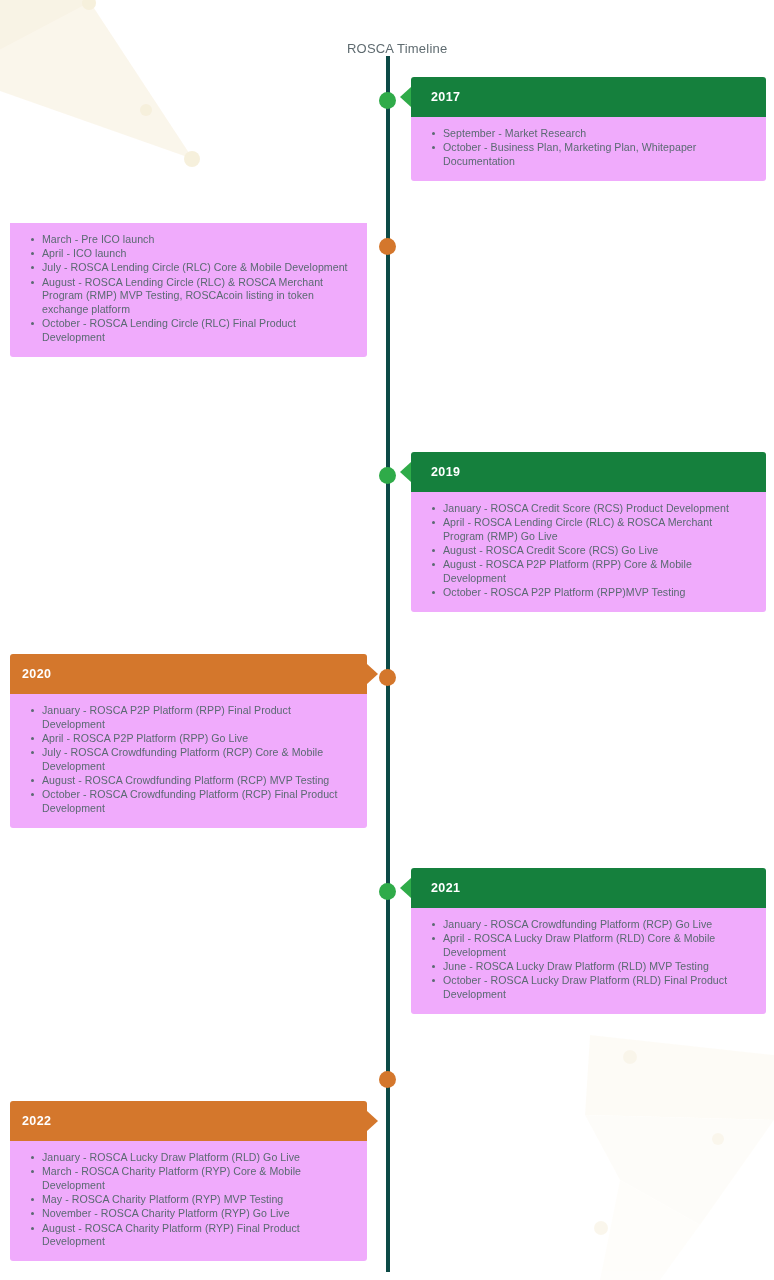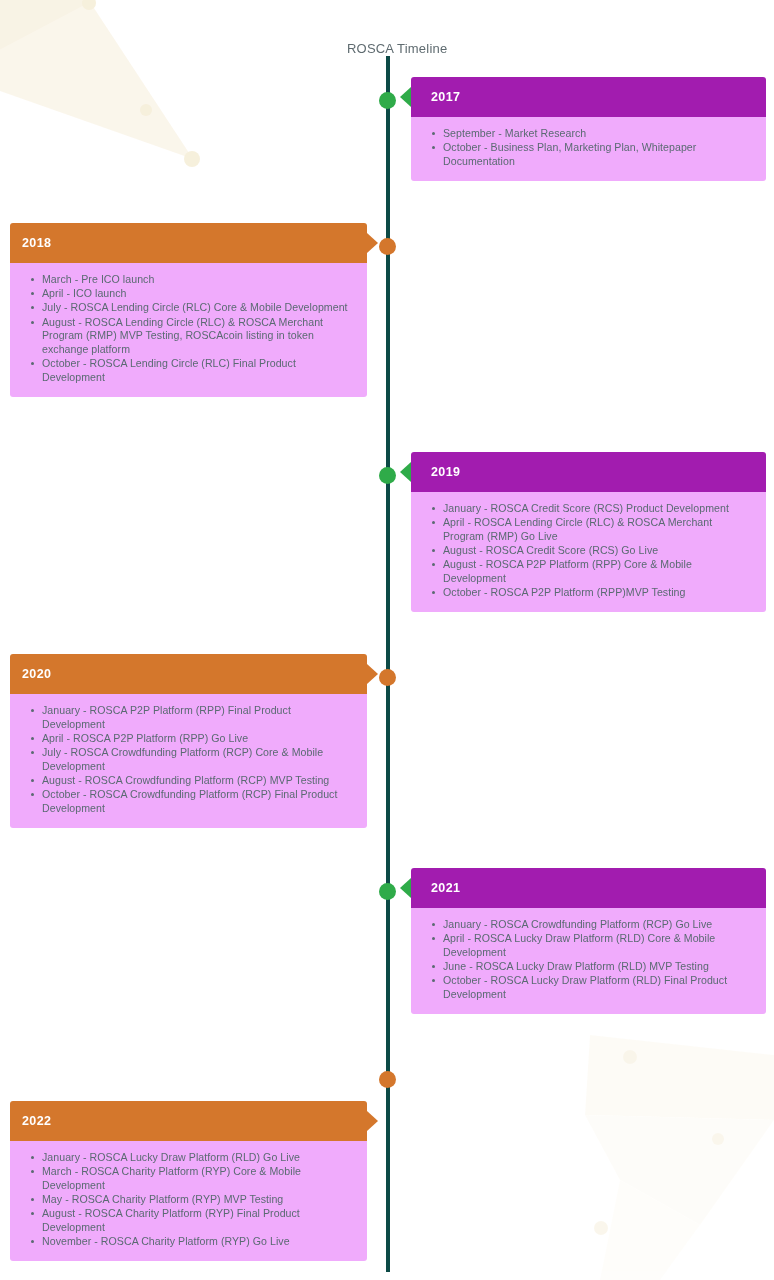"2017" .card.green .card-header { background: #a21caf -> #15803d }
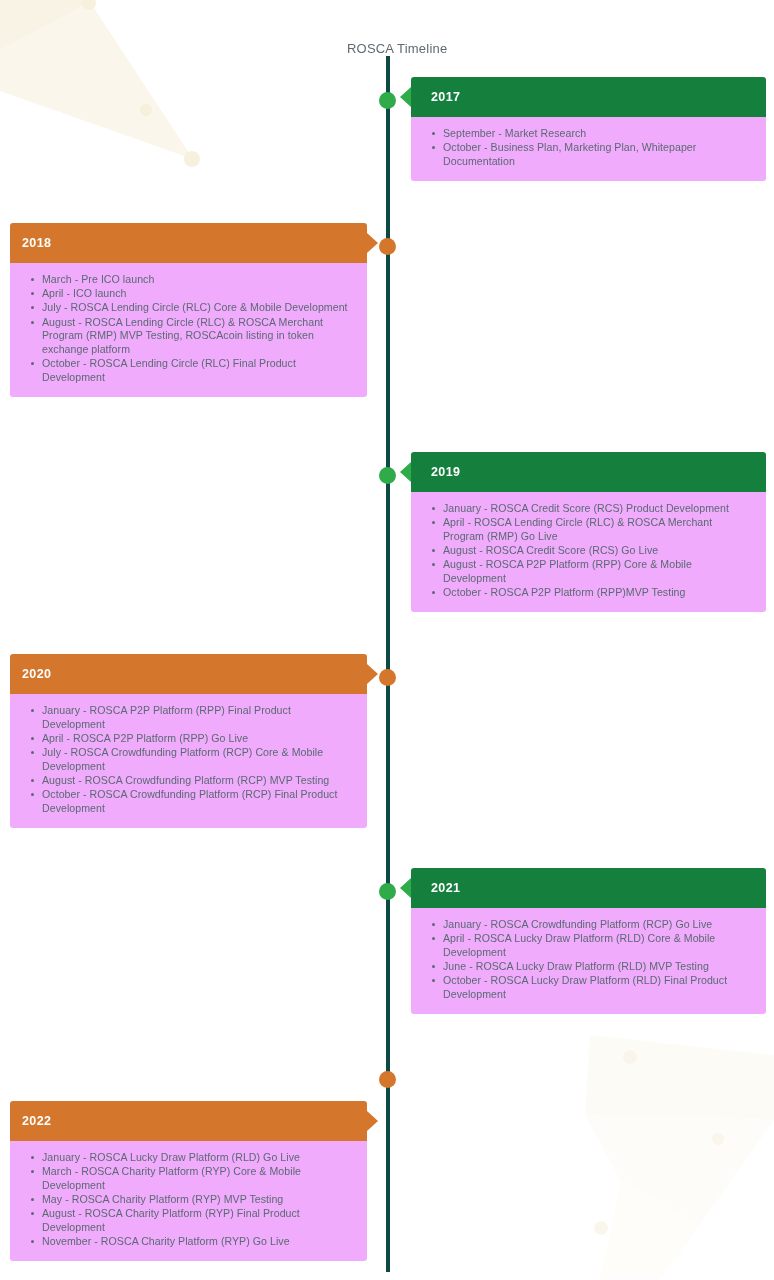"2018" div.card-header { html: <div> <span></span> <span>2018</span> </div> -> none }
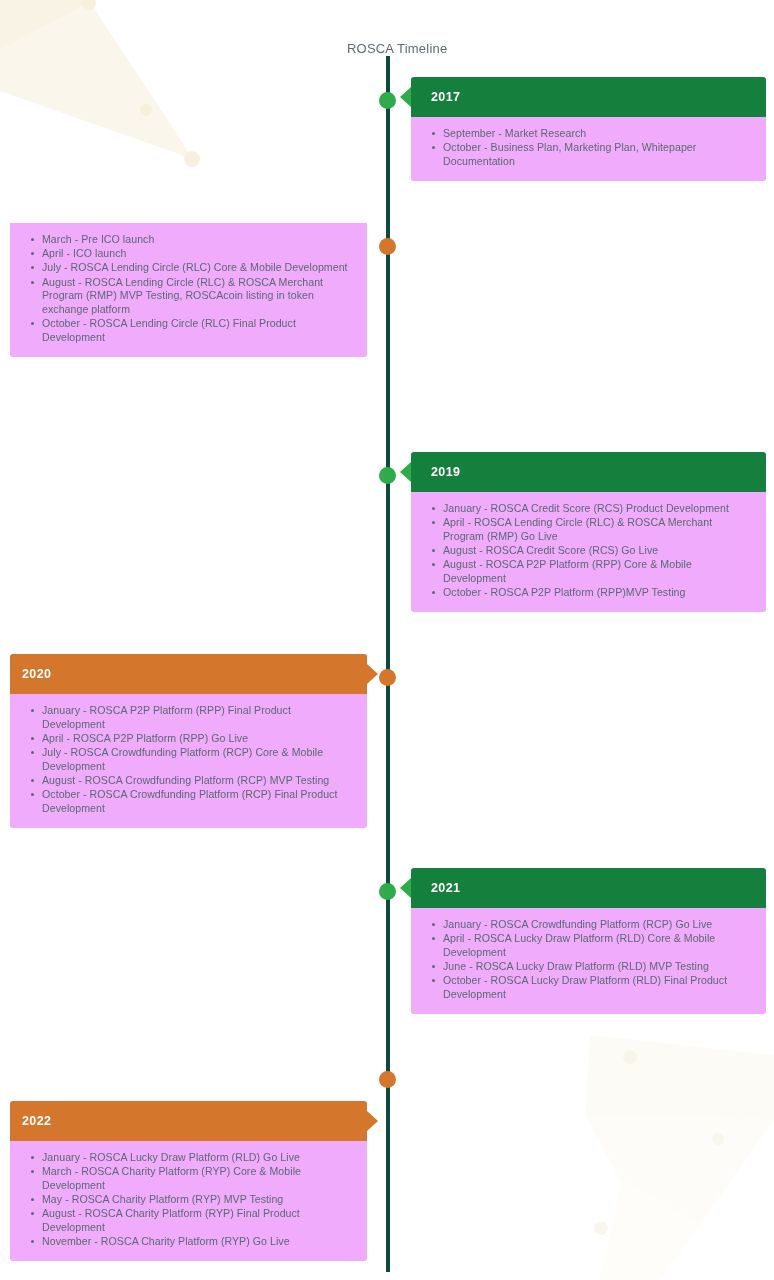"August - ROSCA Charity Platform" li { order: before "November - ROSCA Charity Platform" -> after "November - ROSCA Charity Platform" }
